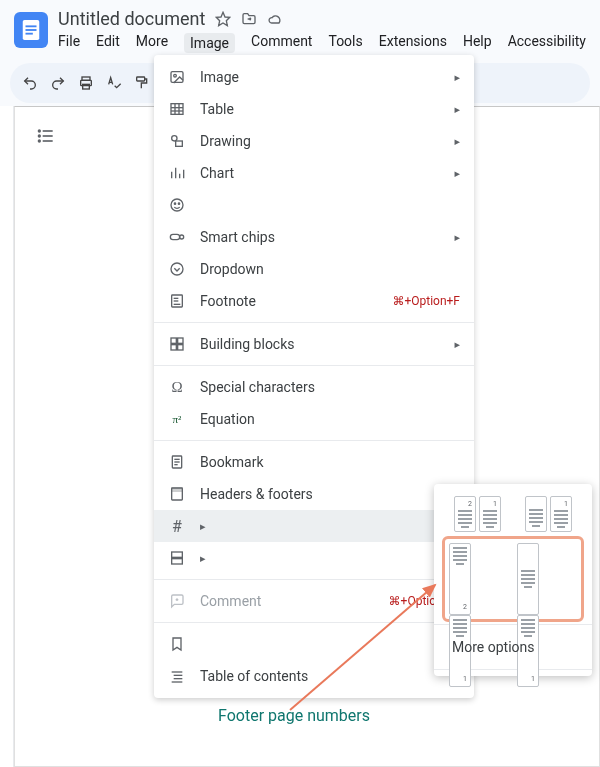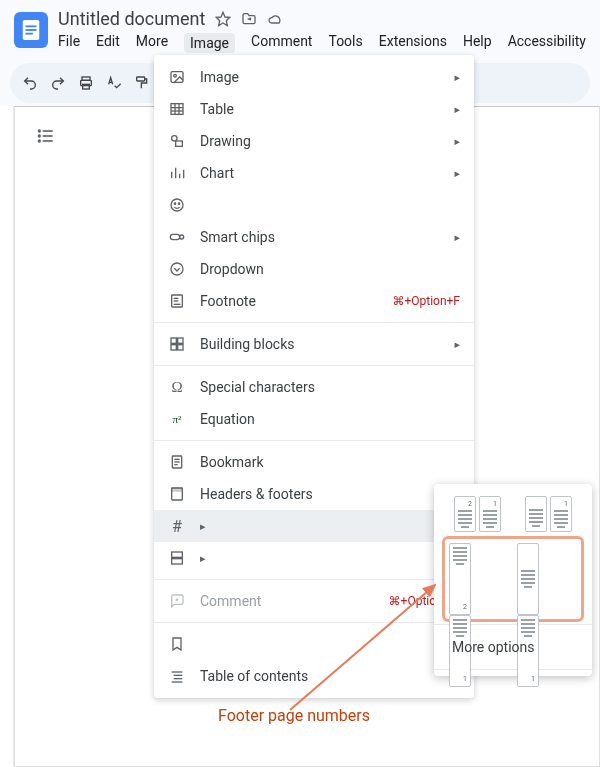"Footer page numbers" .annotation { color: #c2410c -> #0f766e }
